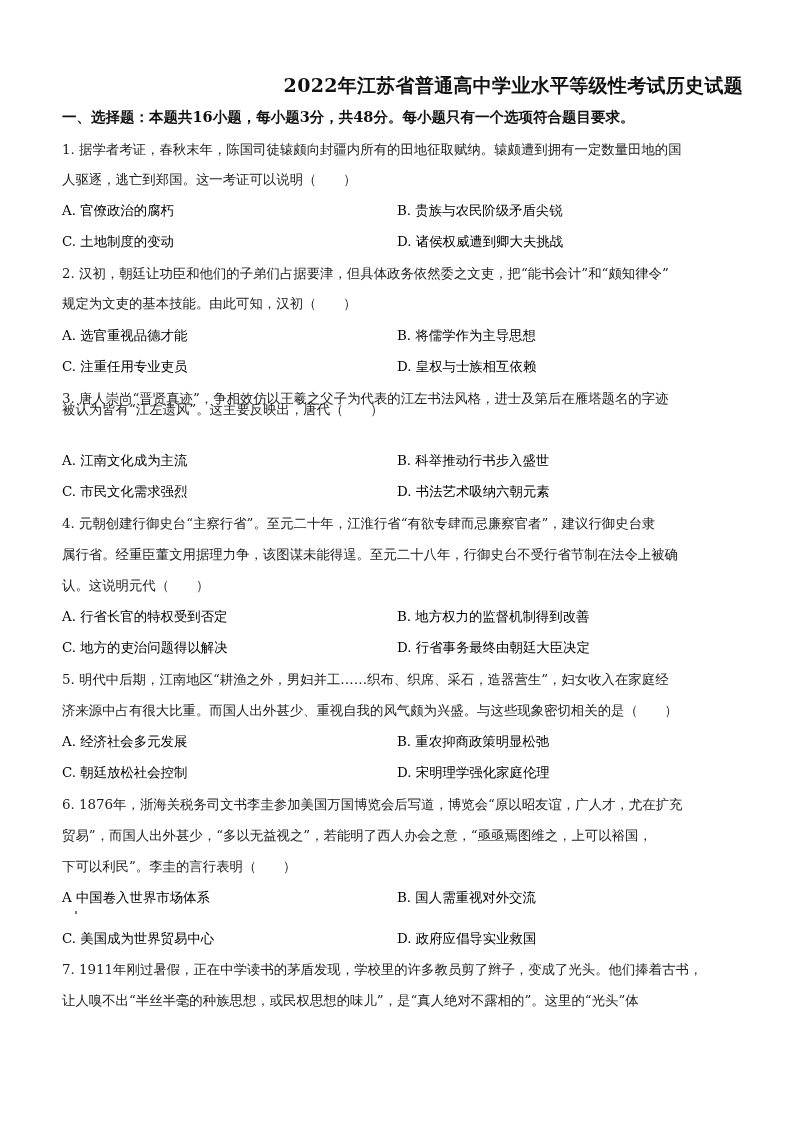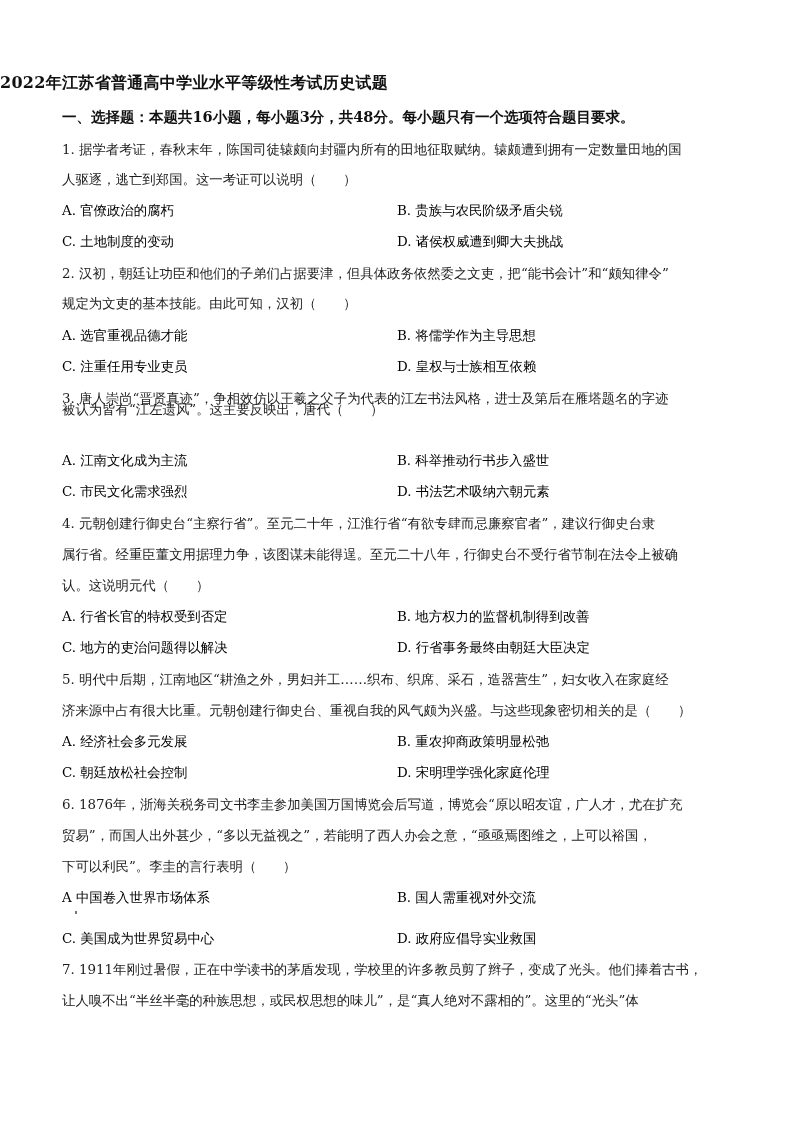"2022年江苏省普通高中学业水平等级性考试历史试题" .title { font-size: 16px -> 19px; text-align: left -> right }
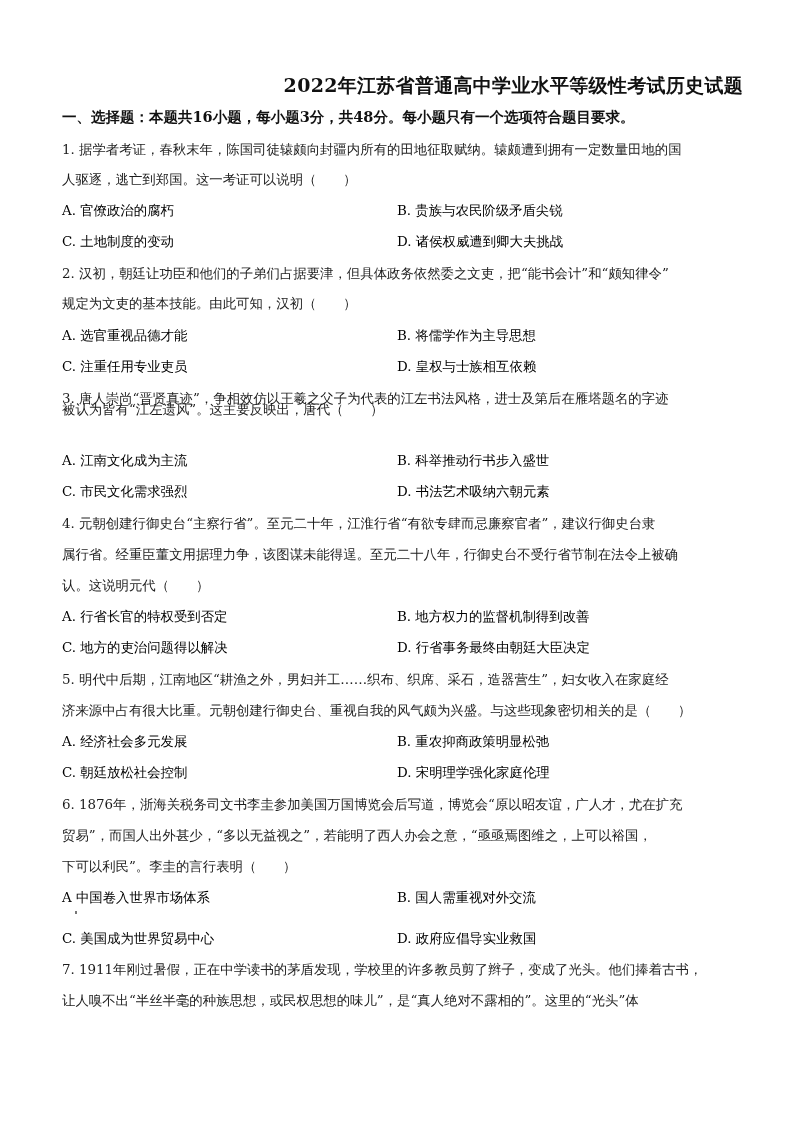"济来源中占有很大比重。元朝创建行御史台、重视自我的风气颇为兴盛。与这些现象密切相" div.q-line { text: 元朝创建行御史台 -> 而国人出外甚少 }
